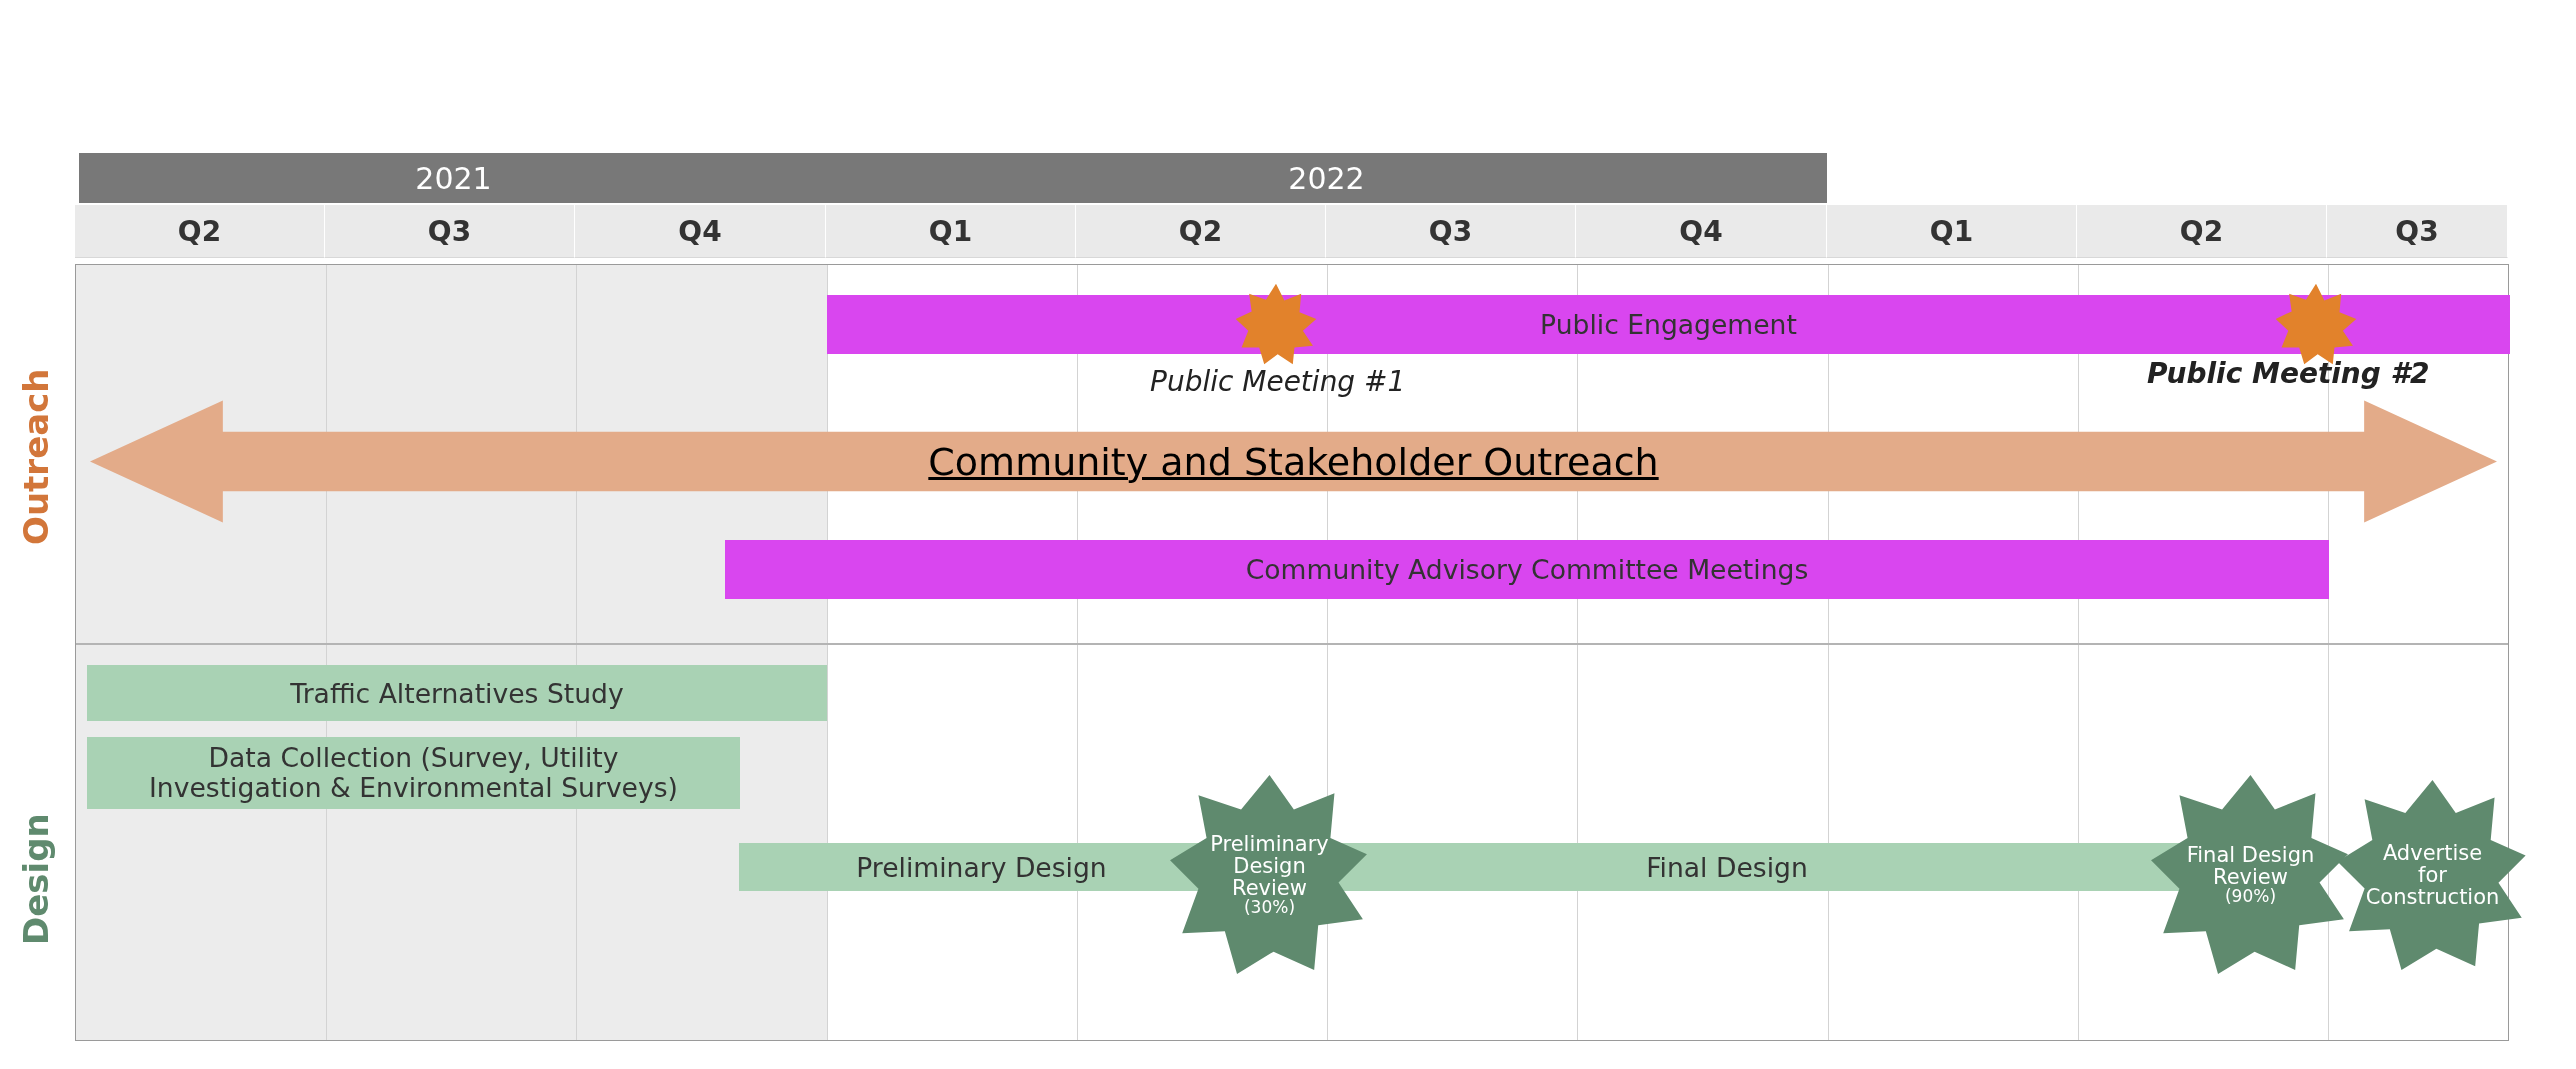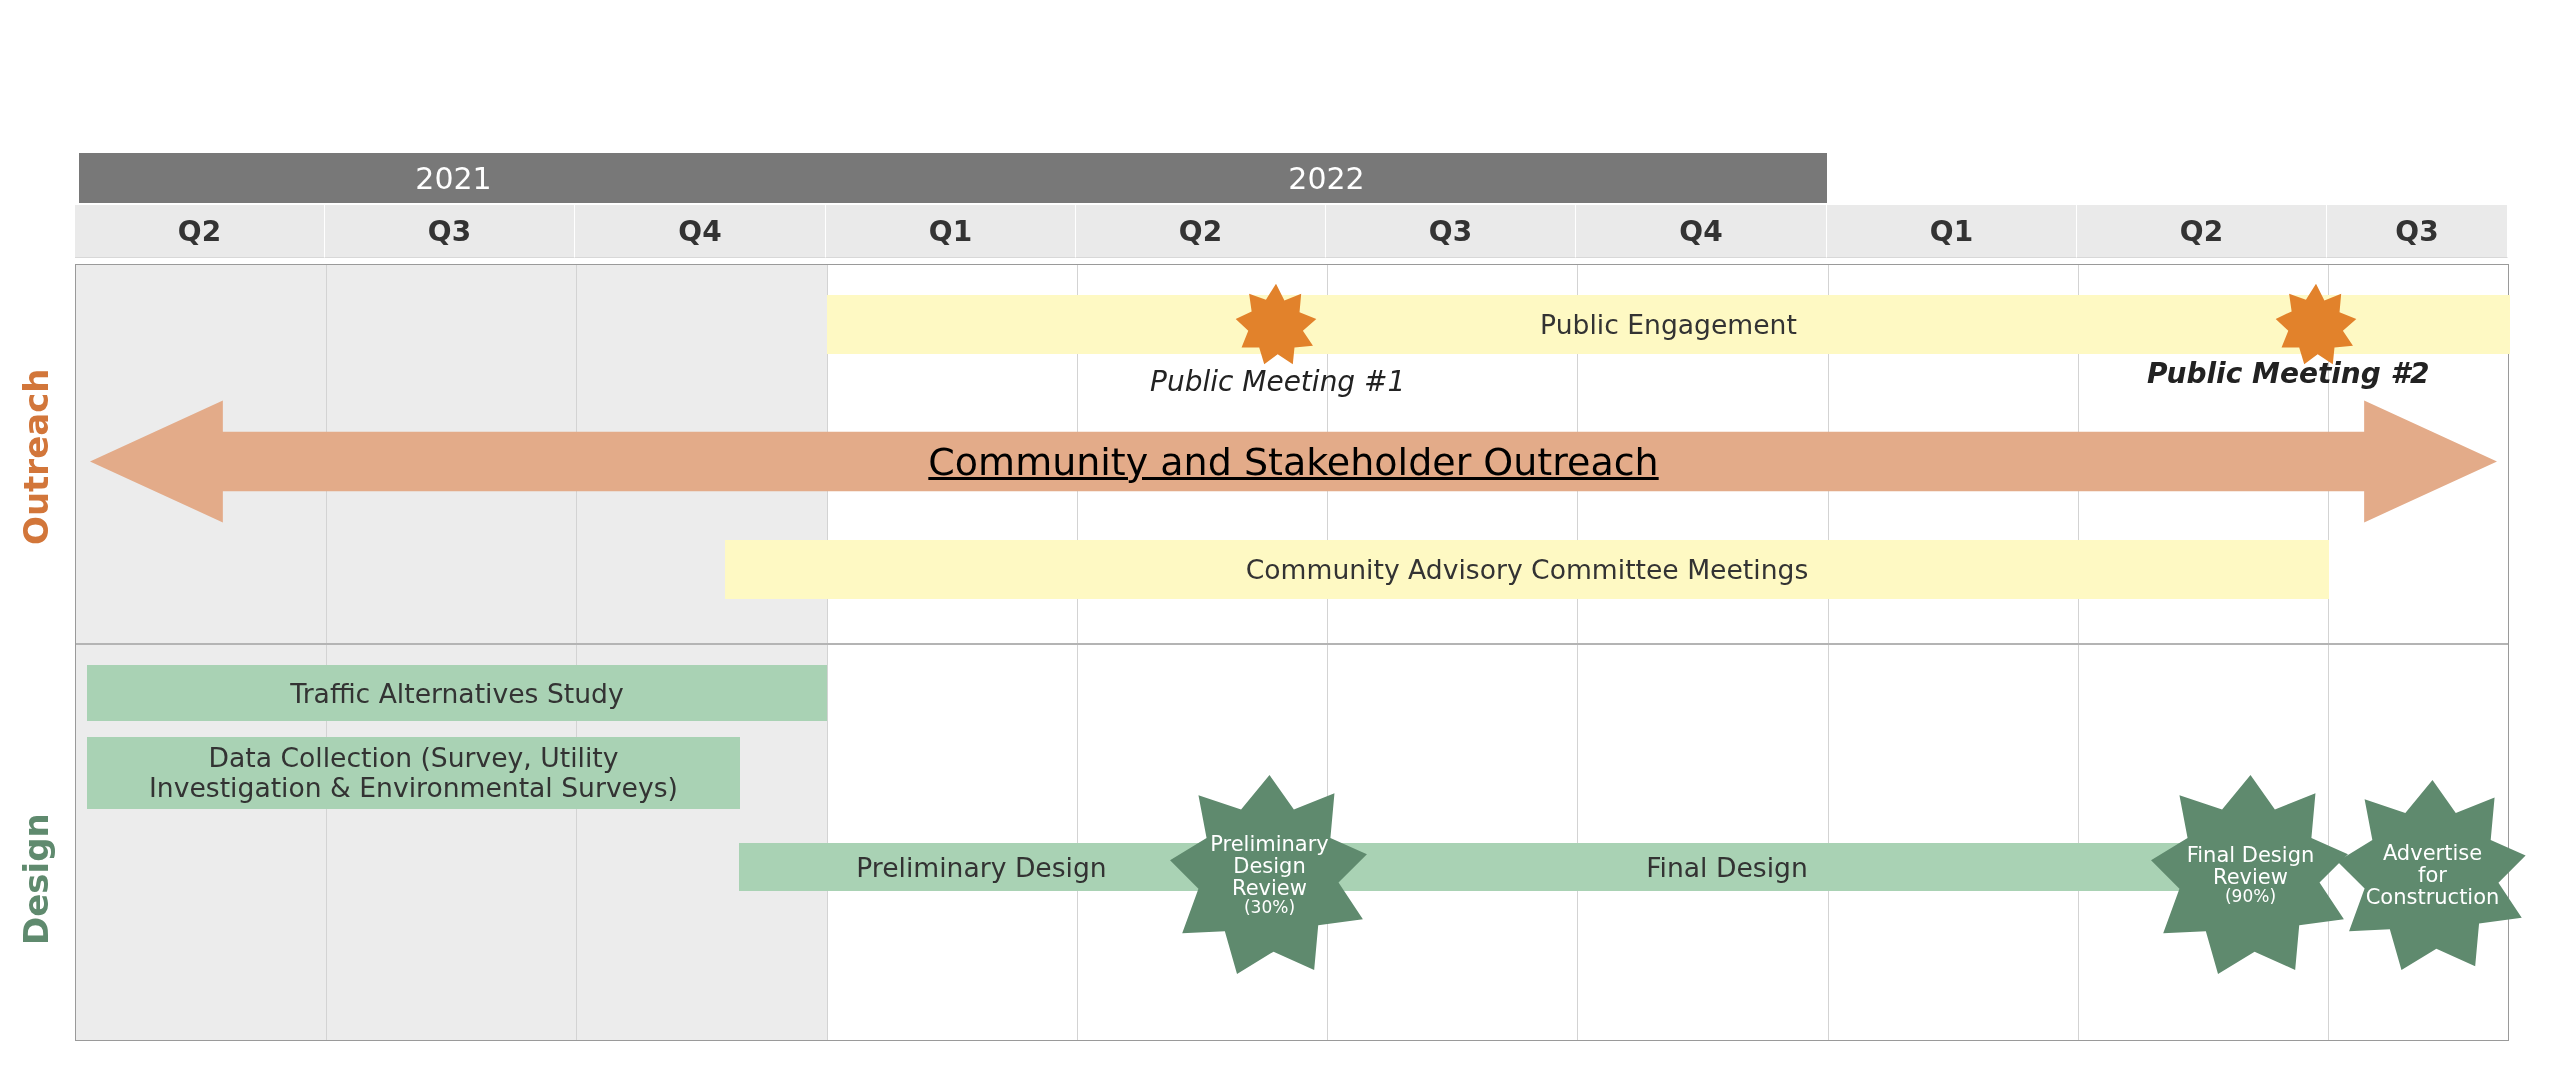"Public Engagement" .bar.orange { background: #fef9c3 -> #d946ef }
